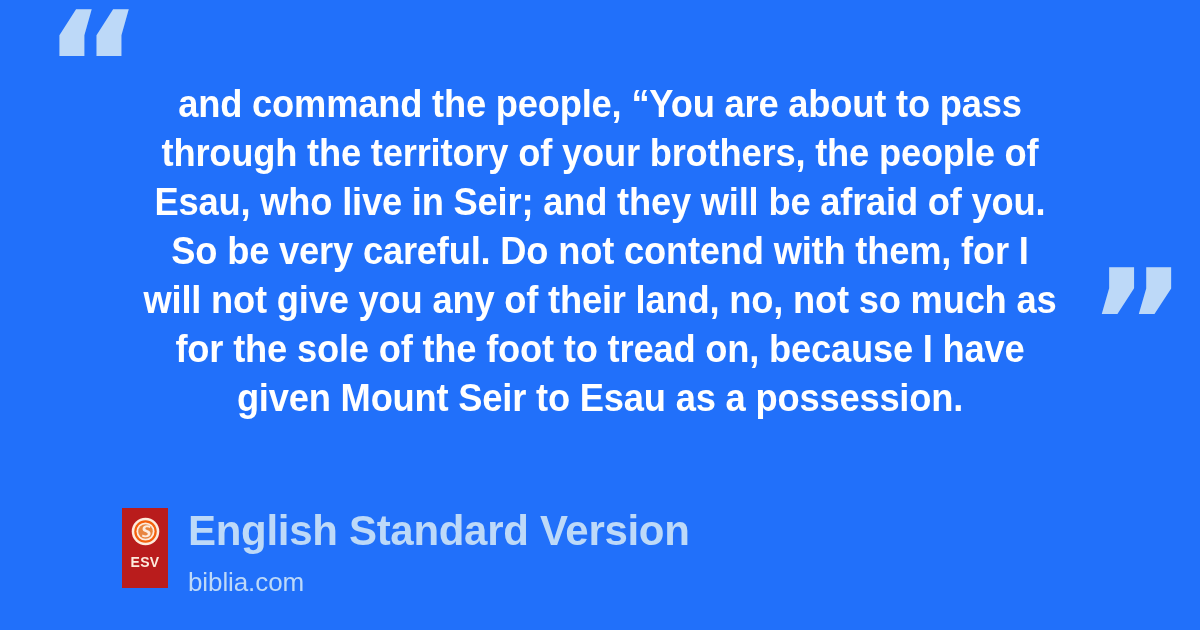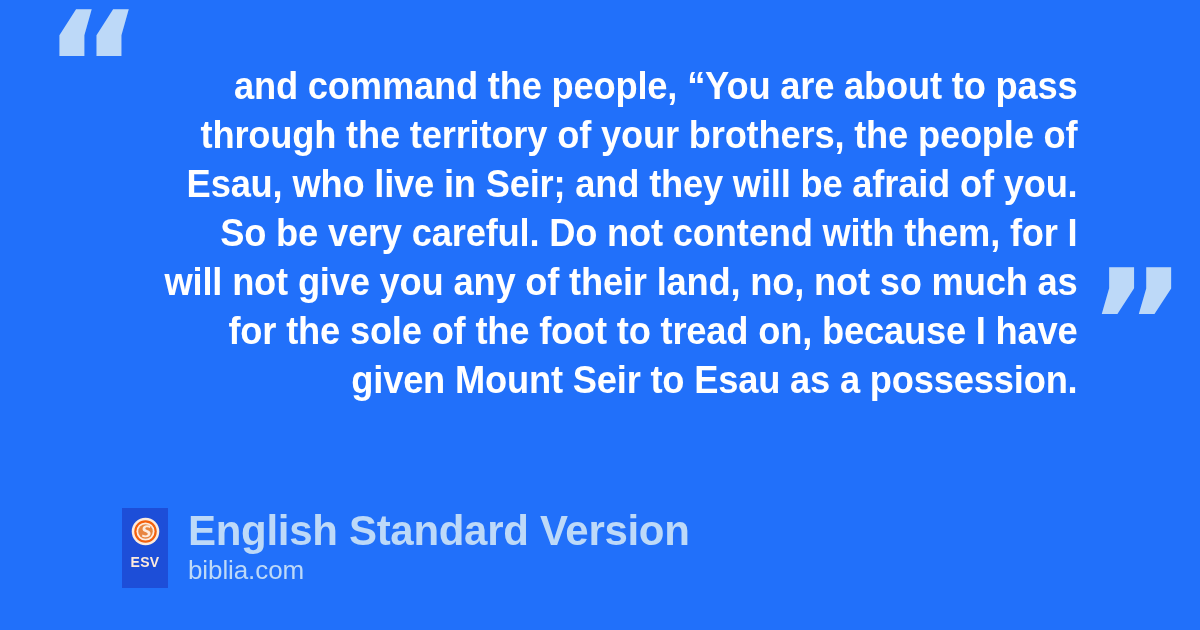"and command the people, “You" #quote-block { text-align: right -> center; top: 62px -> 80px }
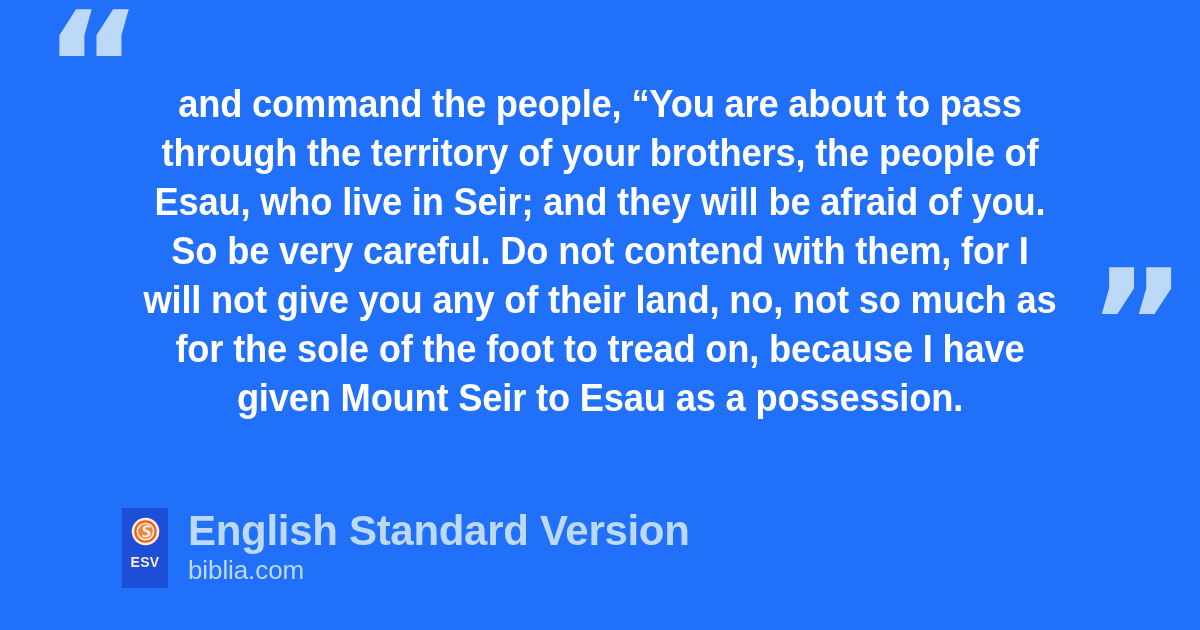"English Standard Version" #footer-text { gap: none -> 12px }
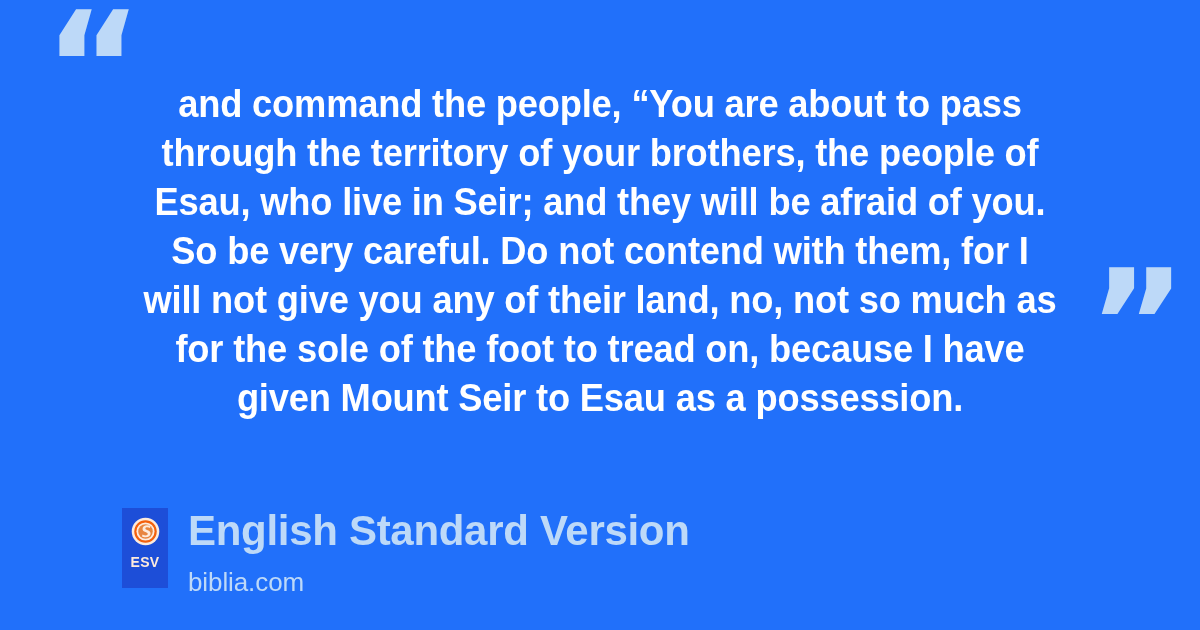"ESV" #logo-badge { background: #1d4ed8 -> #b91c1c }
